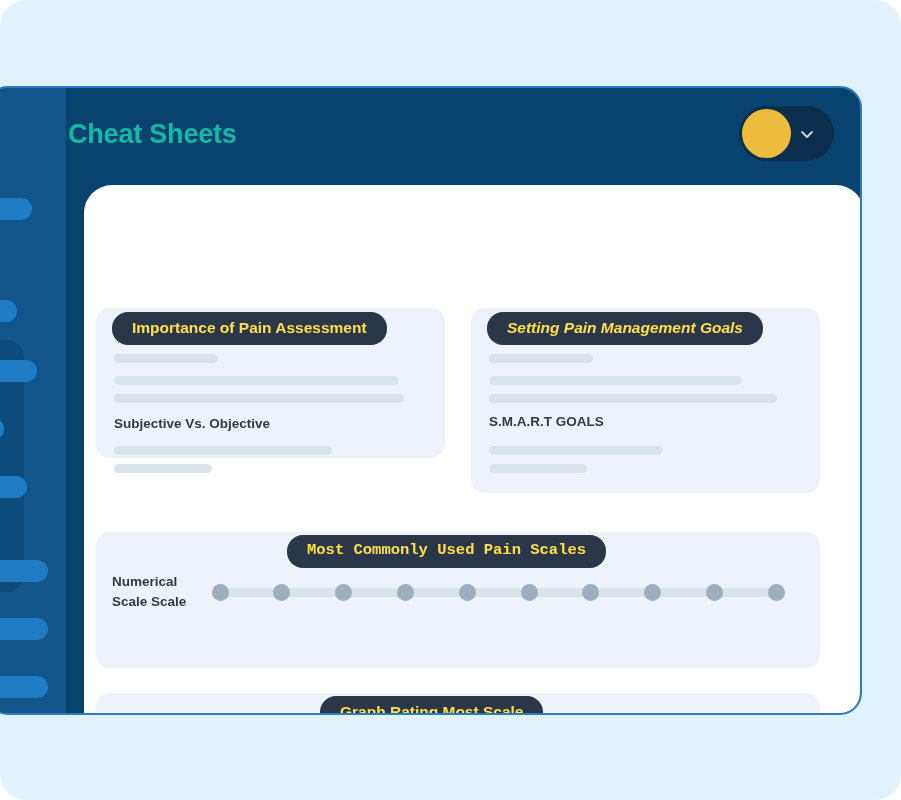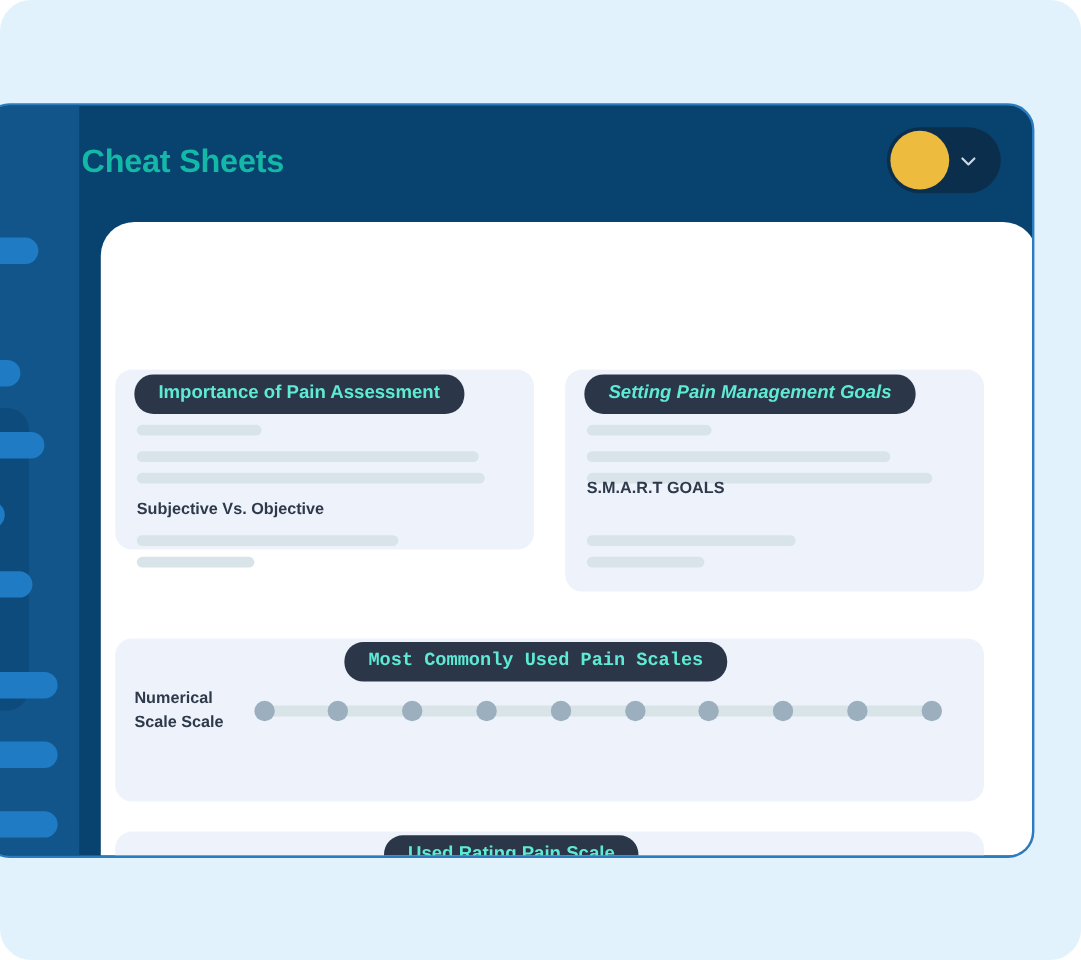"Importance of Pain Assessment" .card-pill { color: #5eead4 -> #fde047 }
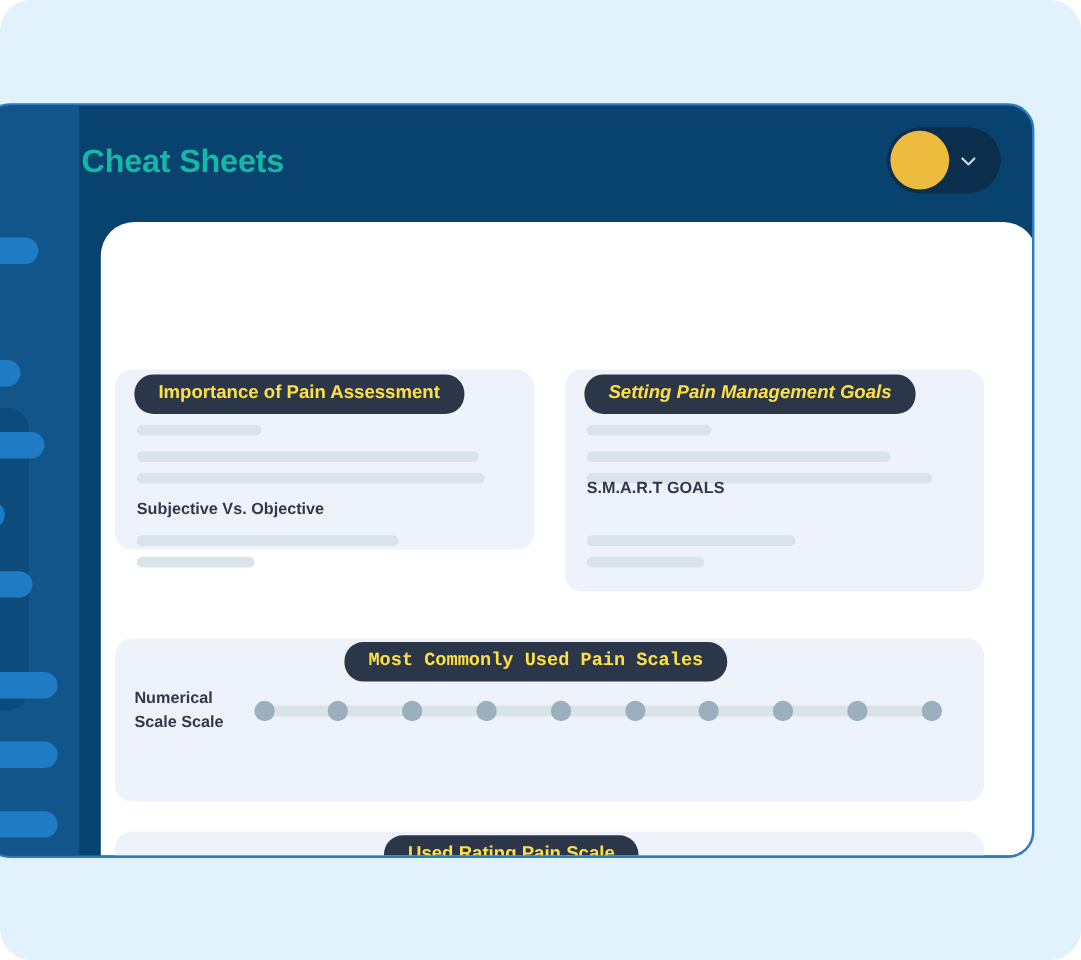"S.M.A.R.T GOALS" div.sub-head { top: 91px -> 106px }
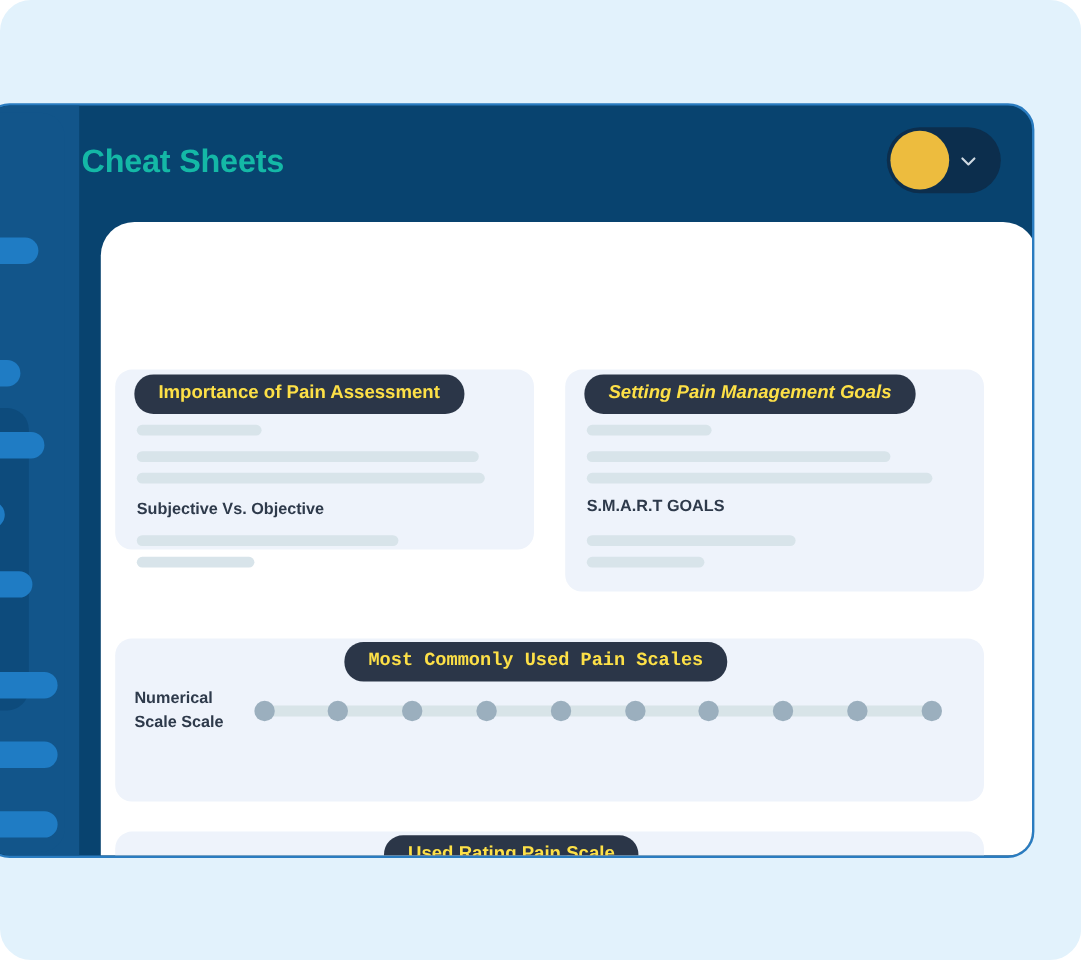"Used Rating Pain Scale" div.card-pill { text: Used Rating Pain -> Graph Rating Most }
